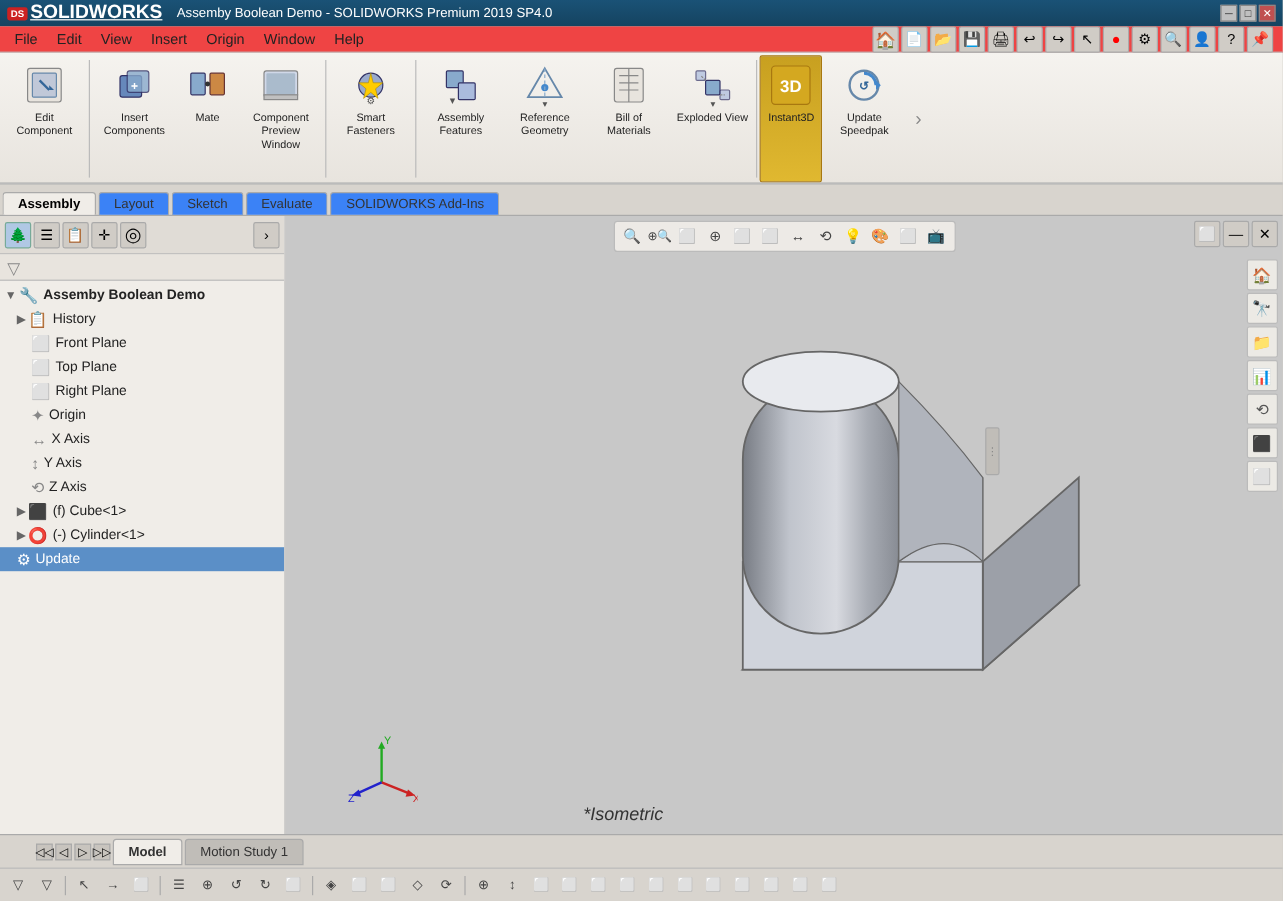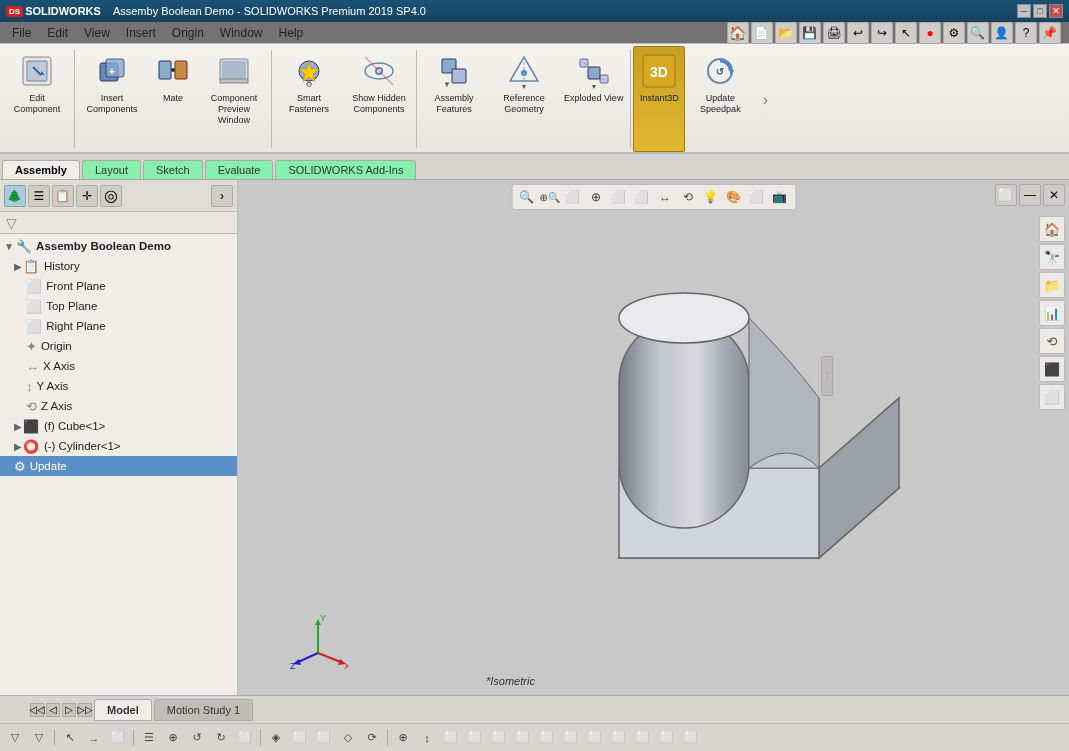"SOLIDWORKS" span { font-size: 11px -> 16px; text-decoration: none -> underline }
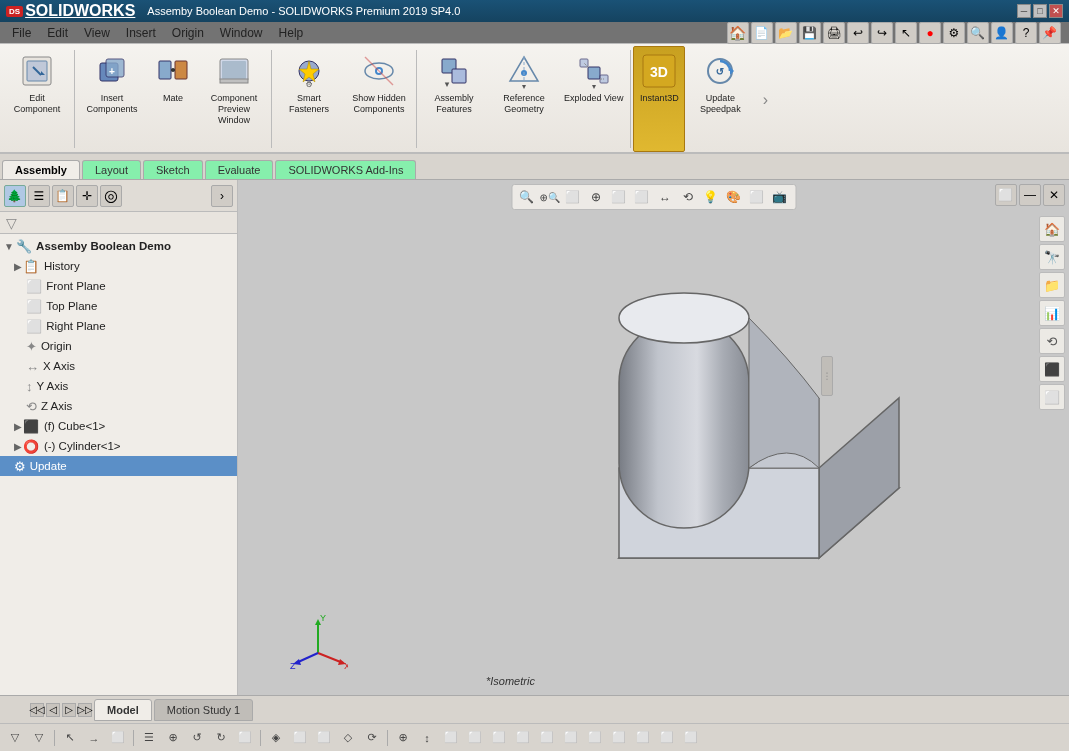"File" #menubar { background: #737373 -> #ef4444 }
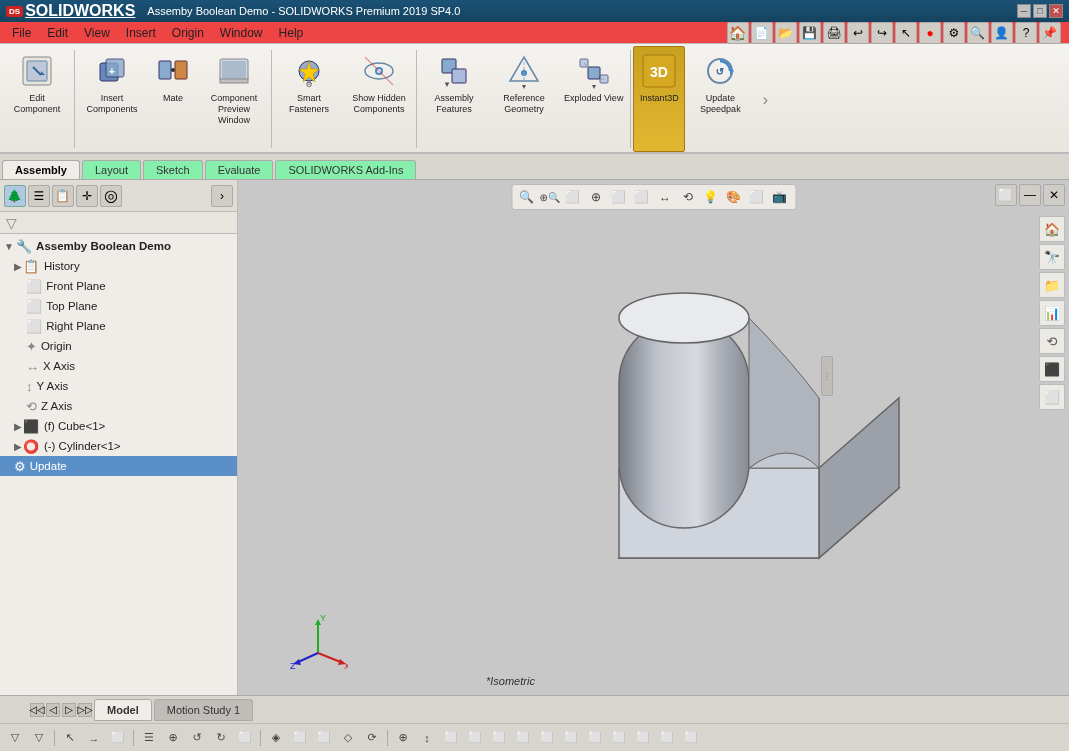"Show Hidden Components" div.toolbar-btn { html: <div> <div> <svg> <ellipse></ellipse> <circle></circle> <circle></circle> <line></line> </svg> </div> <span>Show Hidden Components</span> </div> -> none }
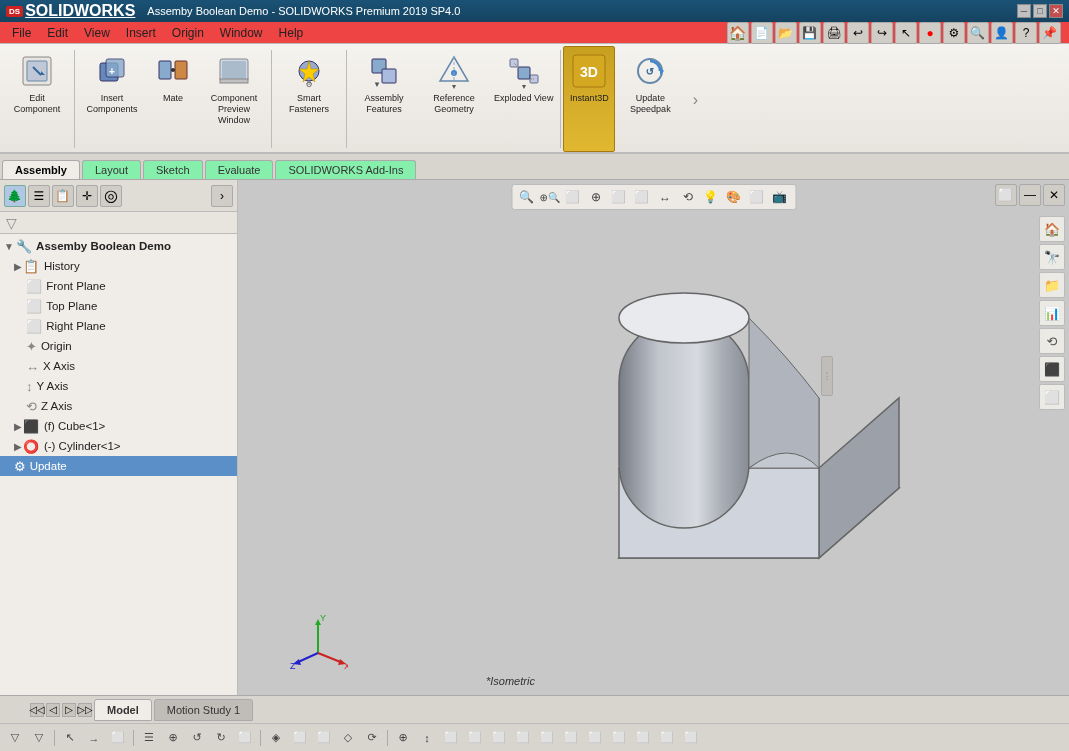"Bill of Materials" div.toolbar-btn { html: none -> <div> <div> <svg> <rect></rect> <line></line> <line></line> <line></line> <line></line> </svg> </div> <span>Bill of Materials</span> </div> }
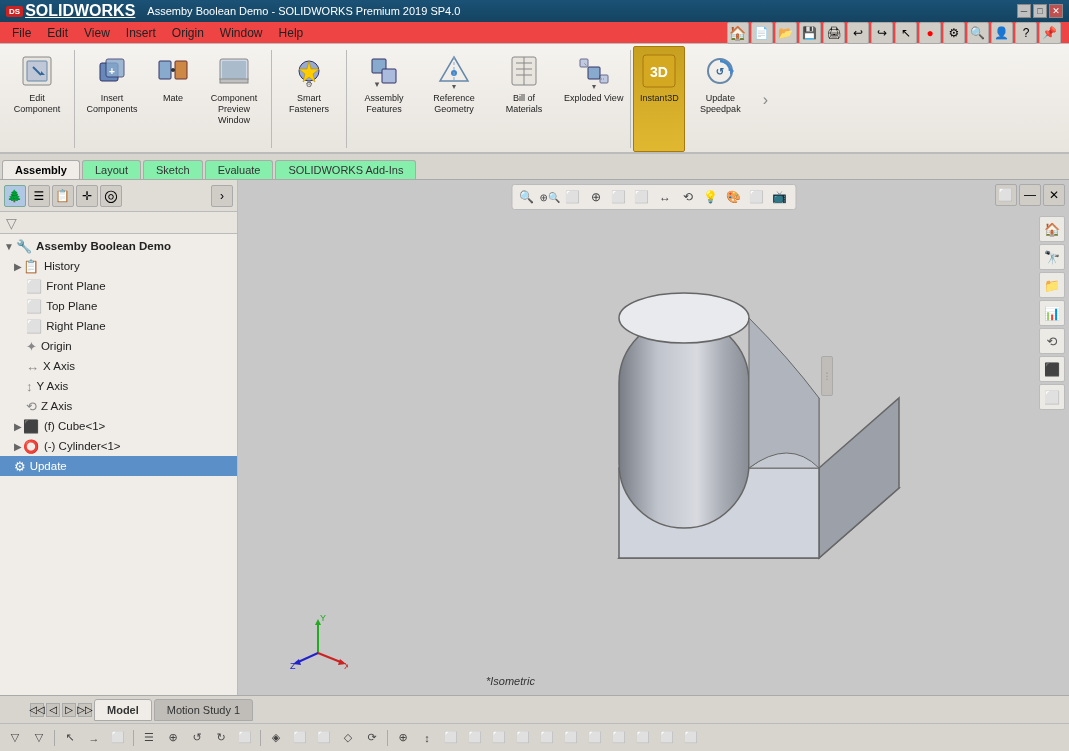"Layout" .tab { background: #86efac -> #3b82f6 }
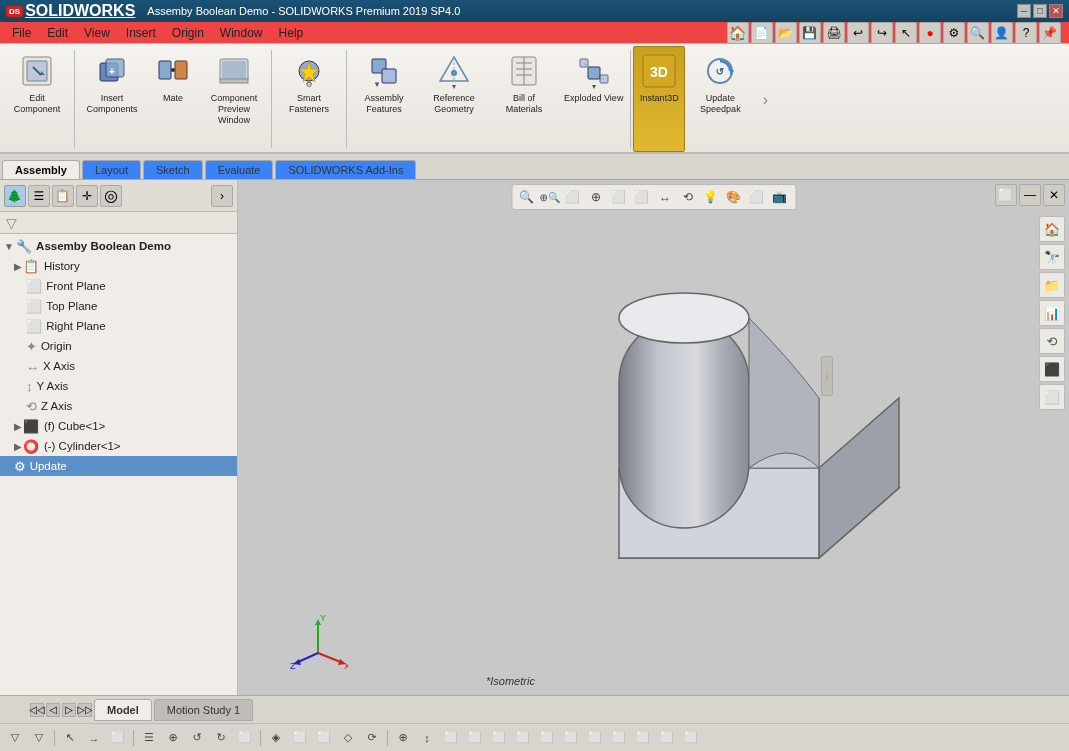"*Isometric" #isometric-label { font-size: 11px -> 15px }
